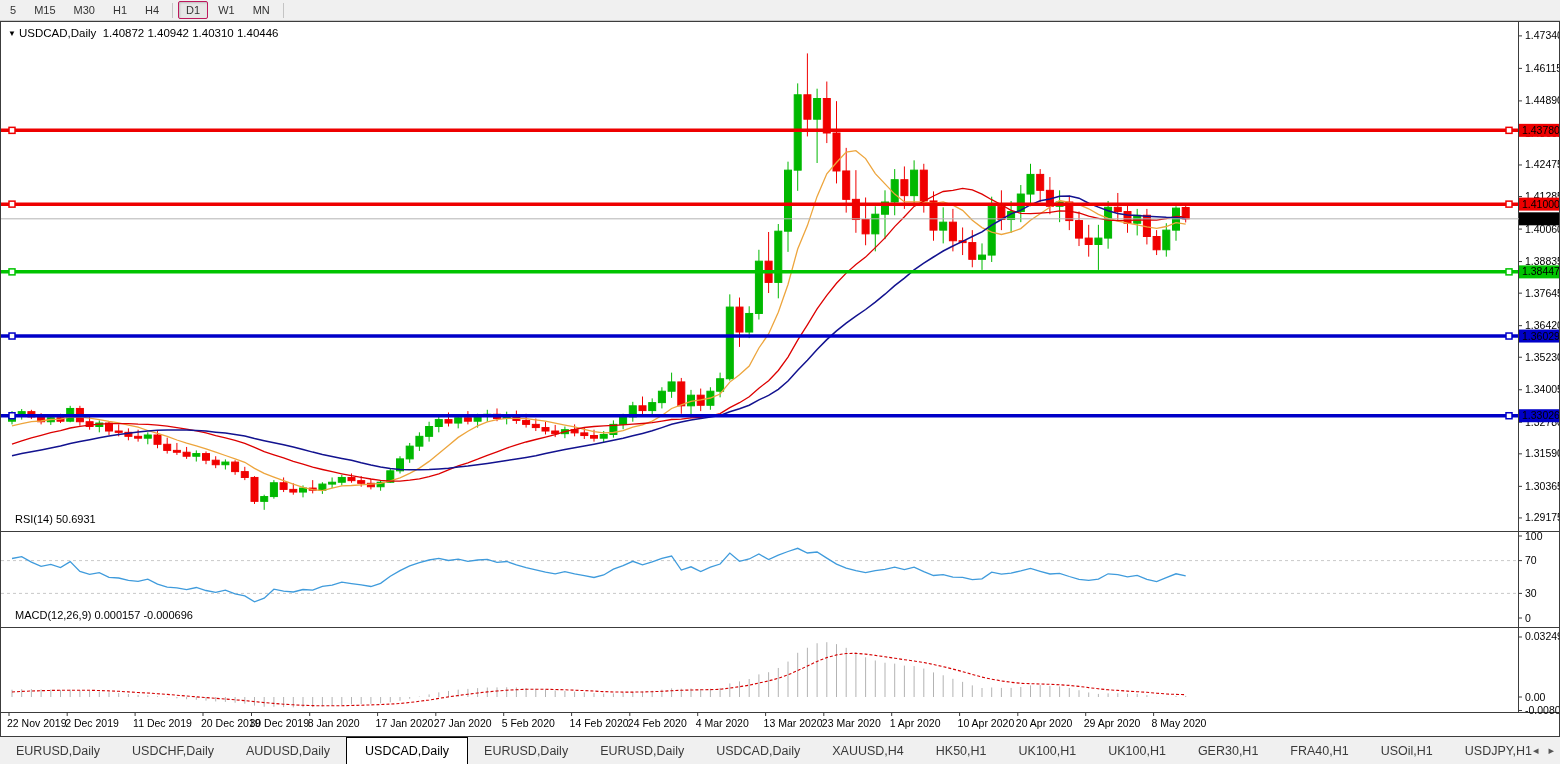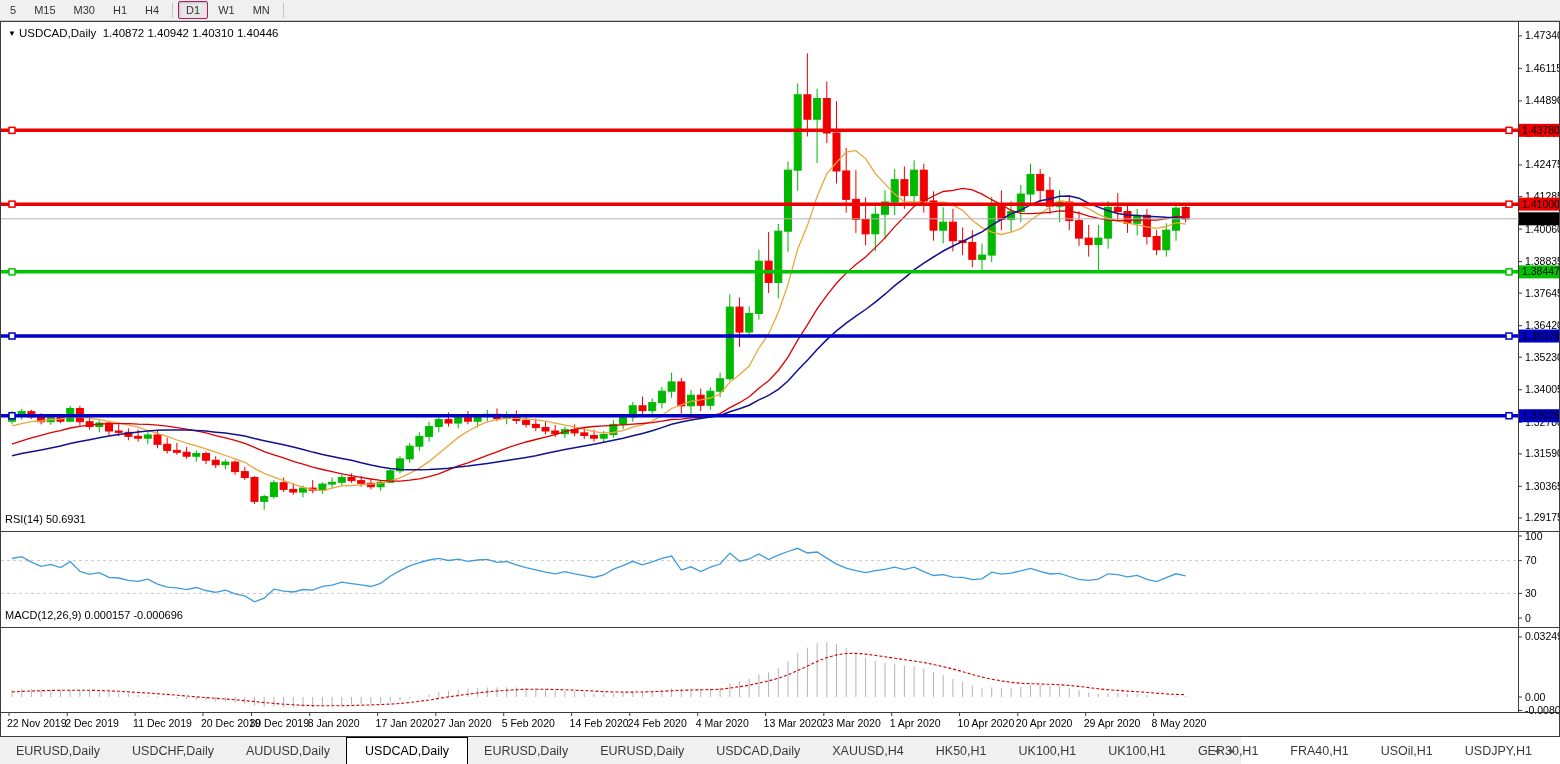"RSI(14) 50.6931" .pane-label { left: 4px -> 14px }
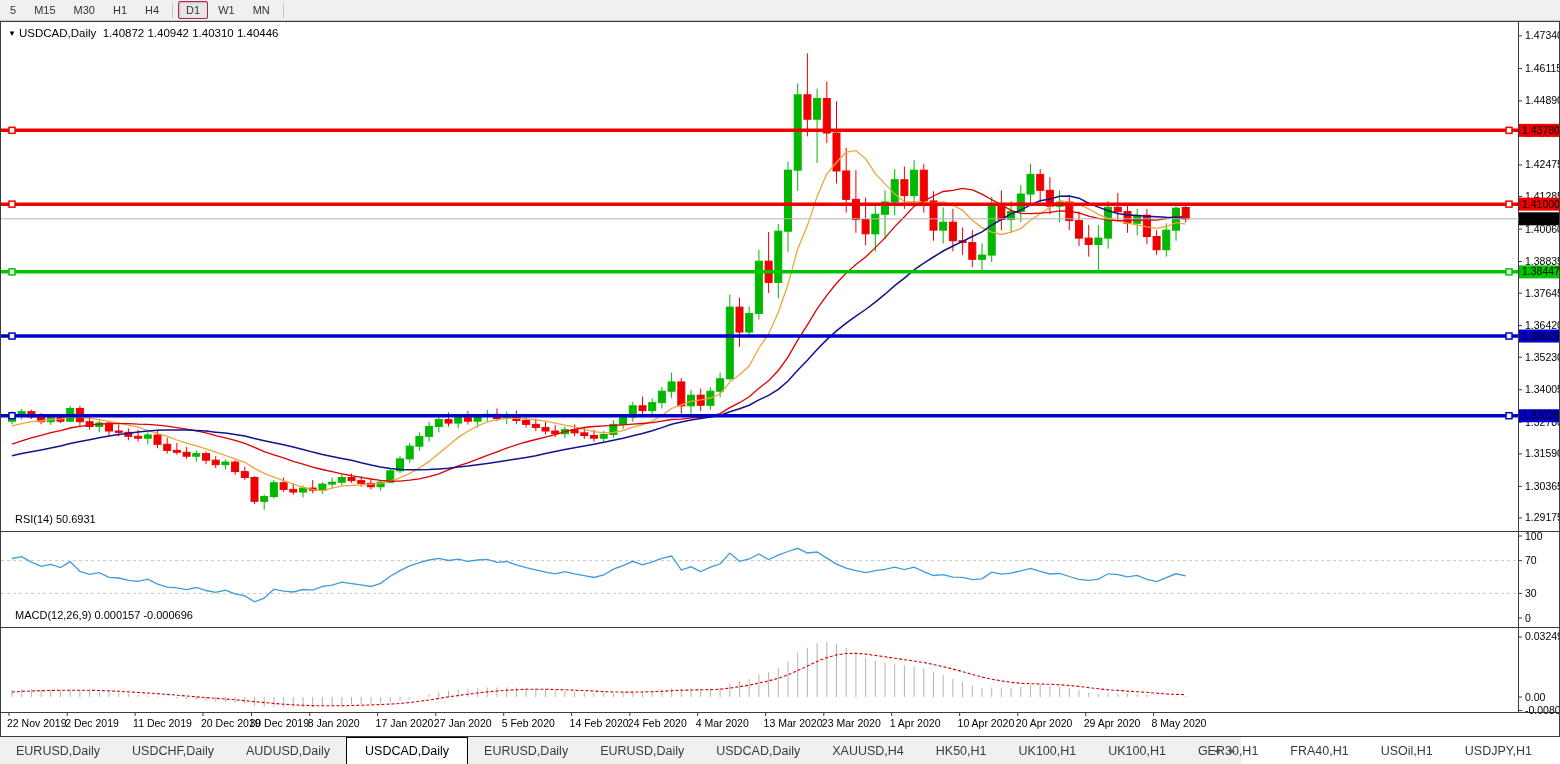"EURUSD,Daily" .tabbar { width: 1241px -> 1560px }
